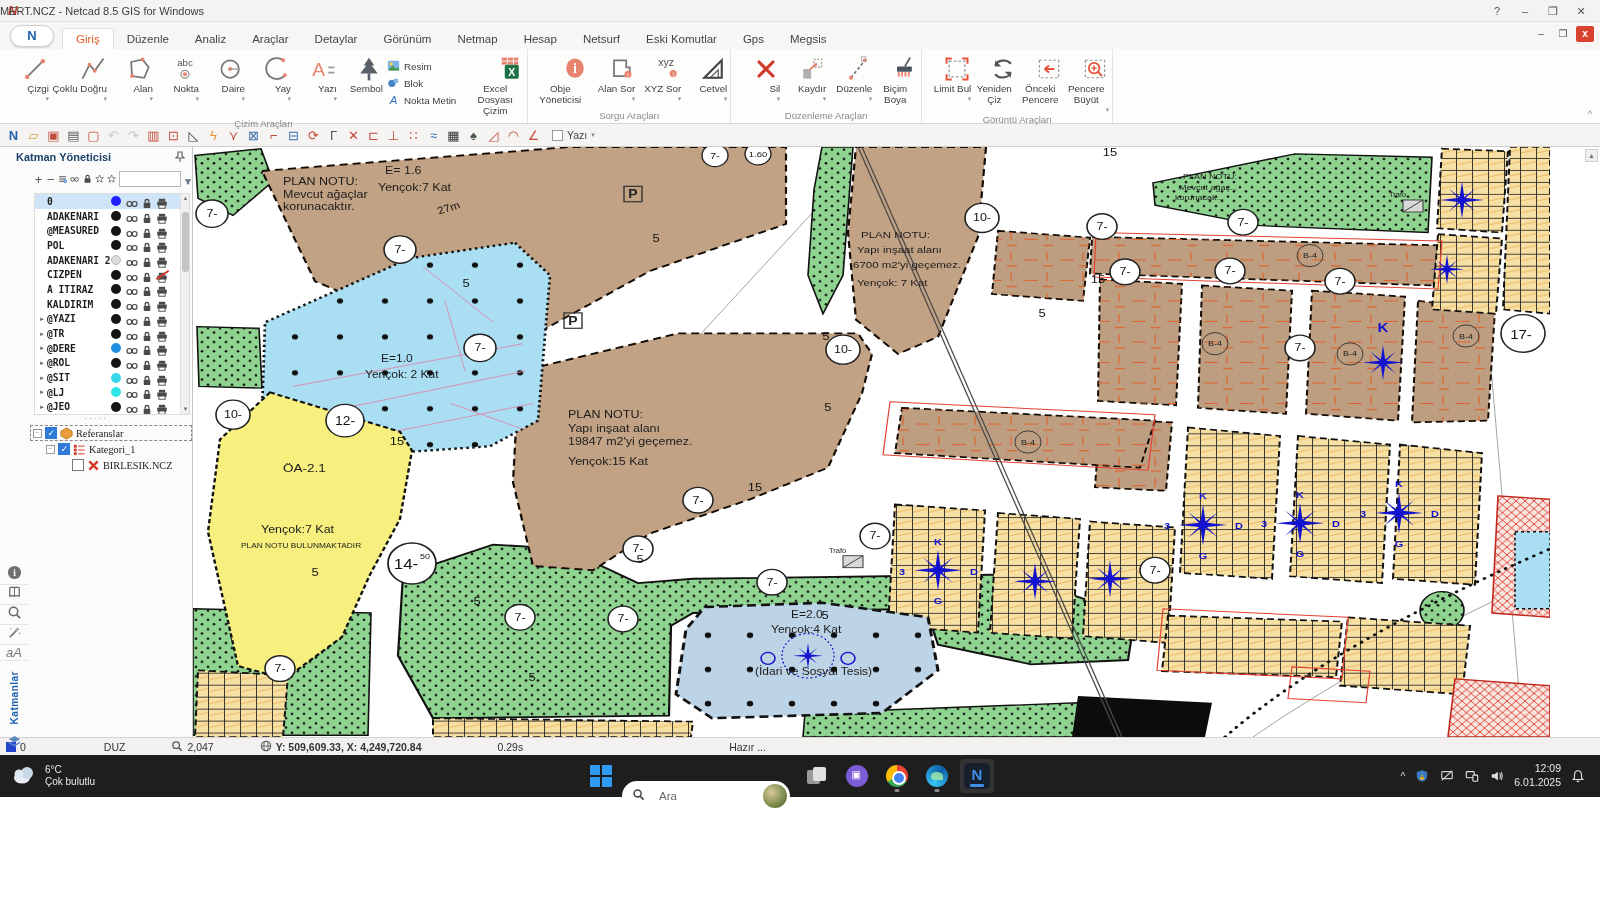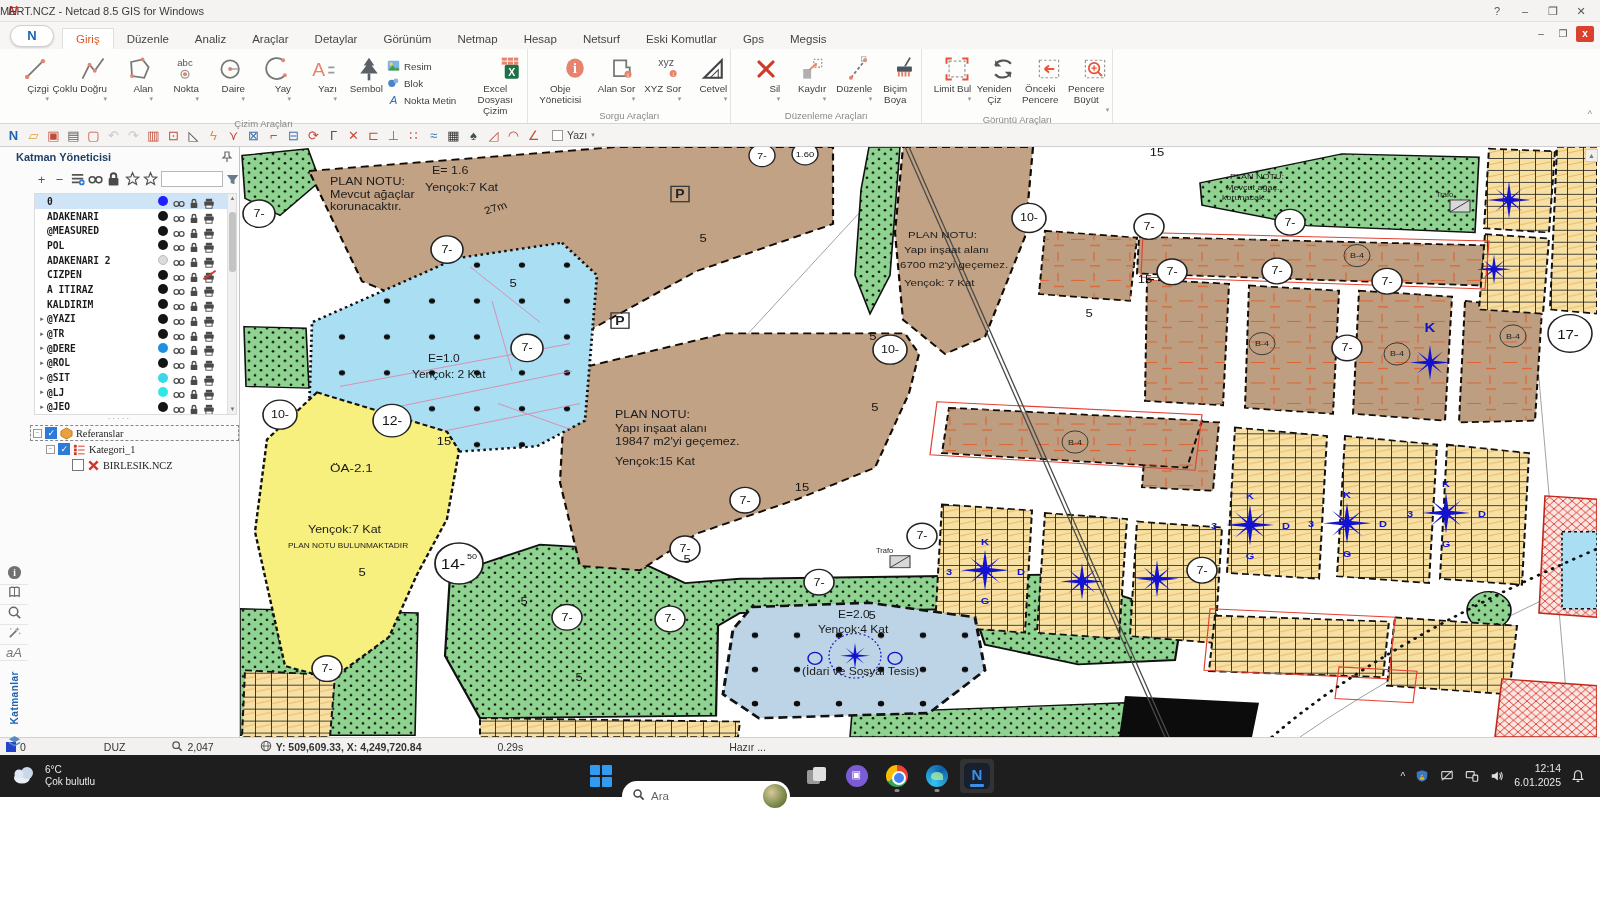"Katman Yöneticisi" .lpanel { width: 240px -> 193px }
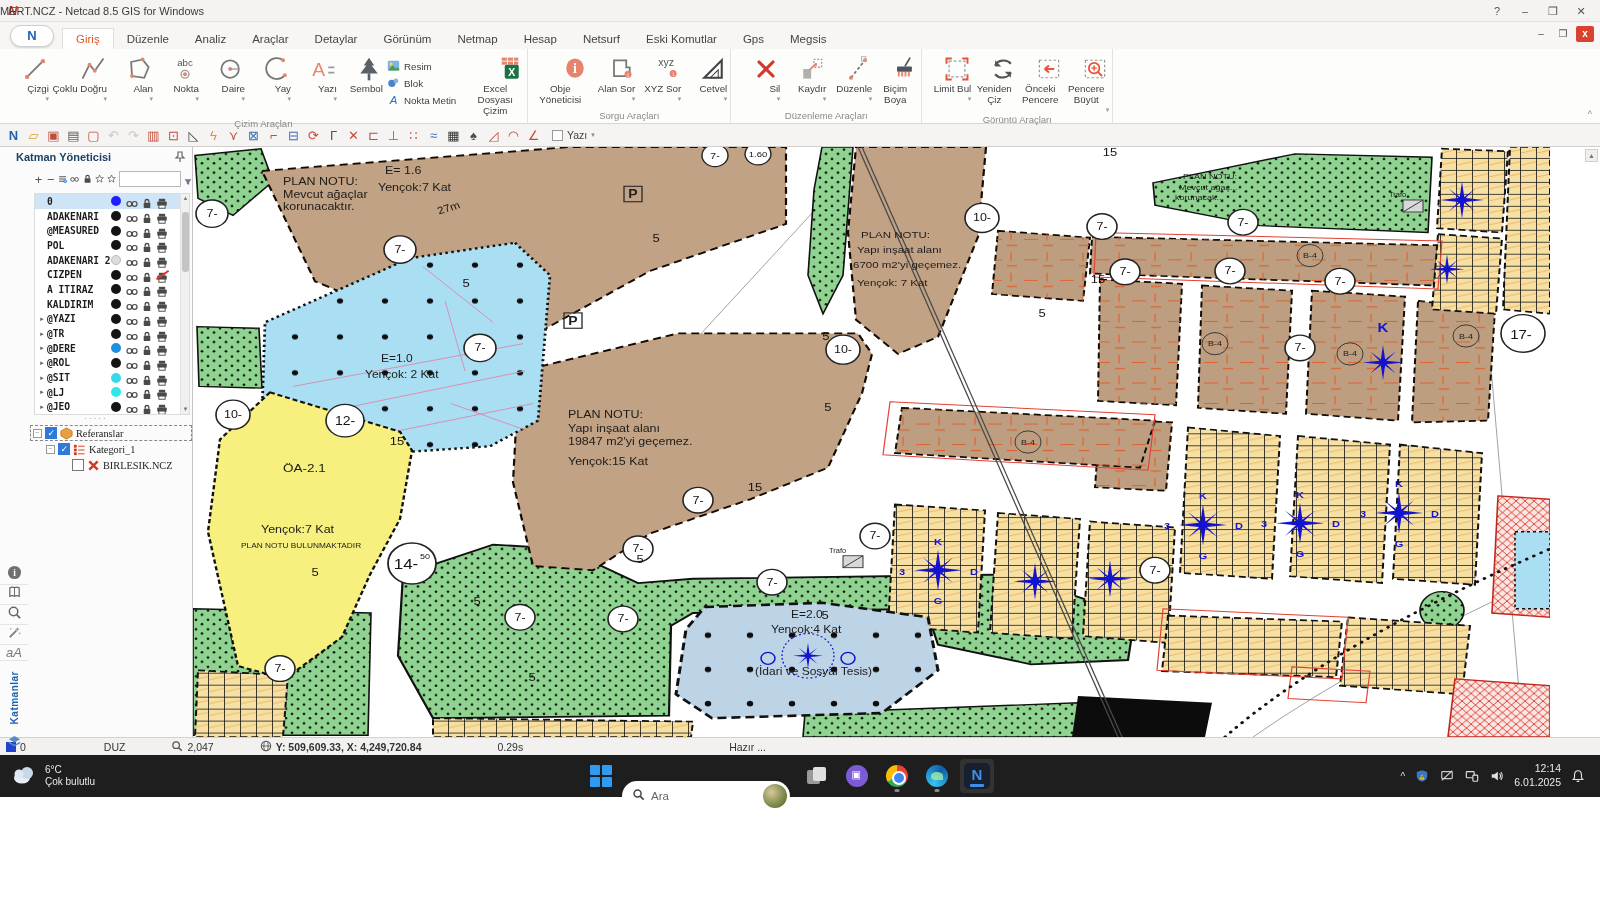"12:14" div { text: 12:14 -> 12:09 }
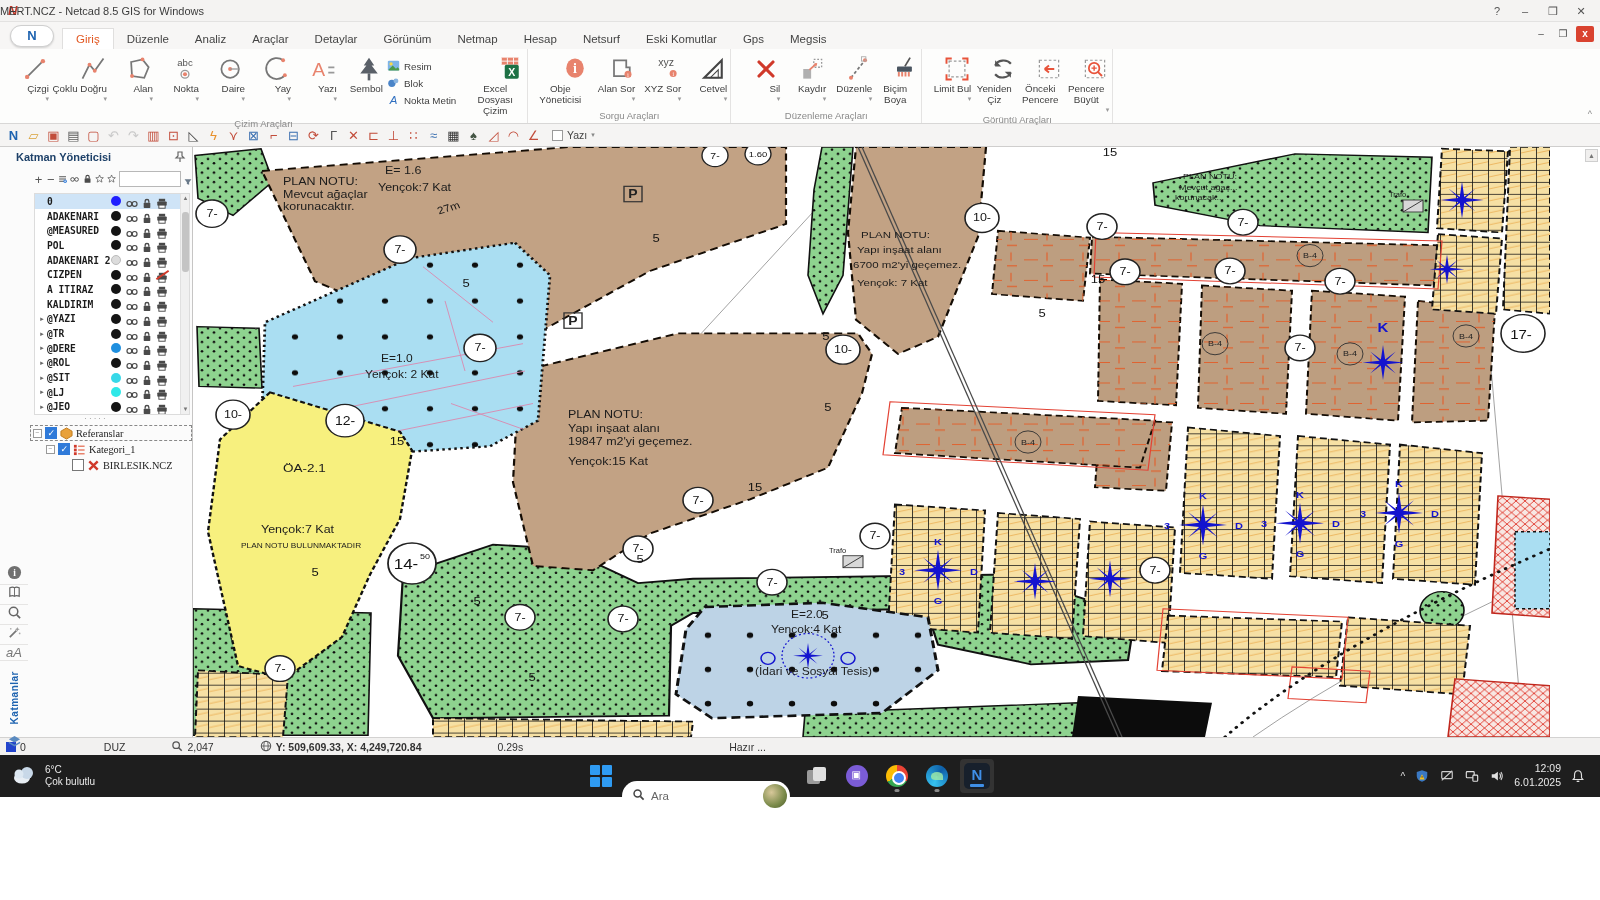"Ara" .searchpill { gap: 6px -> 14px }
